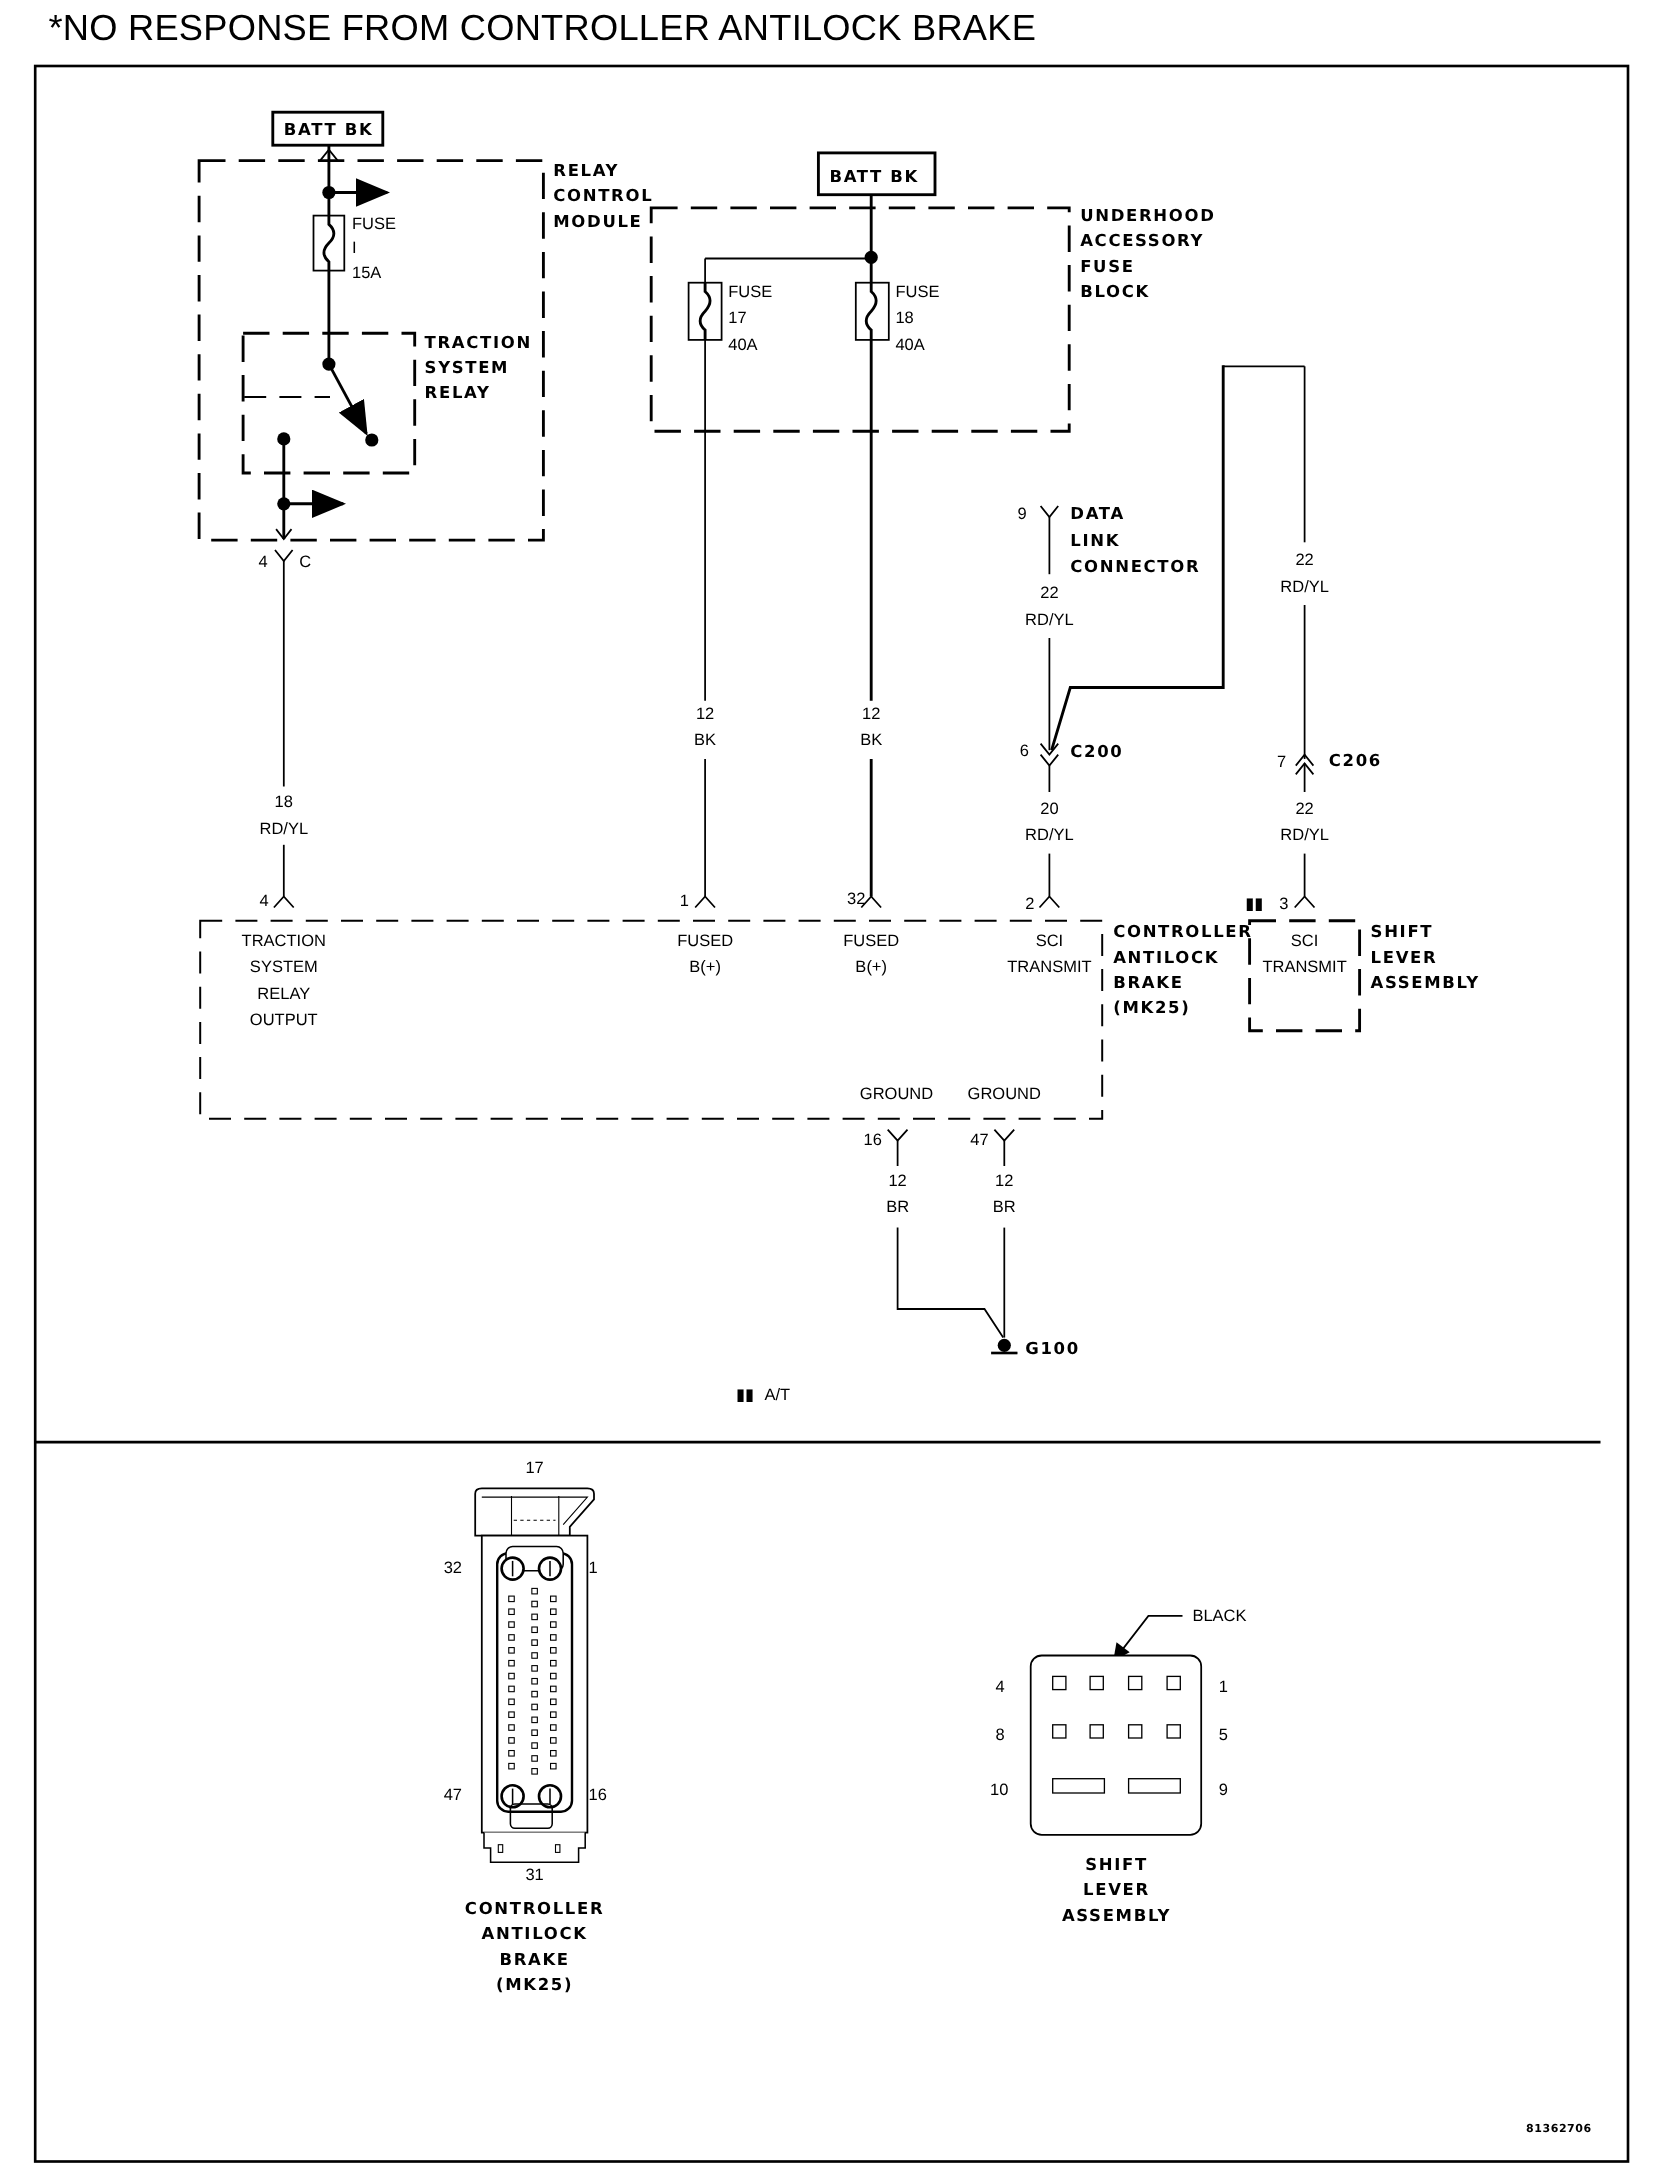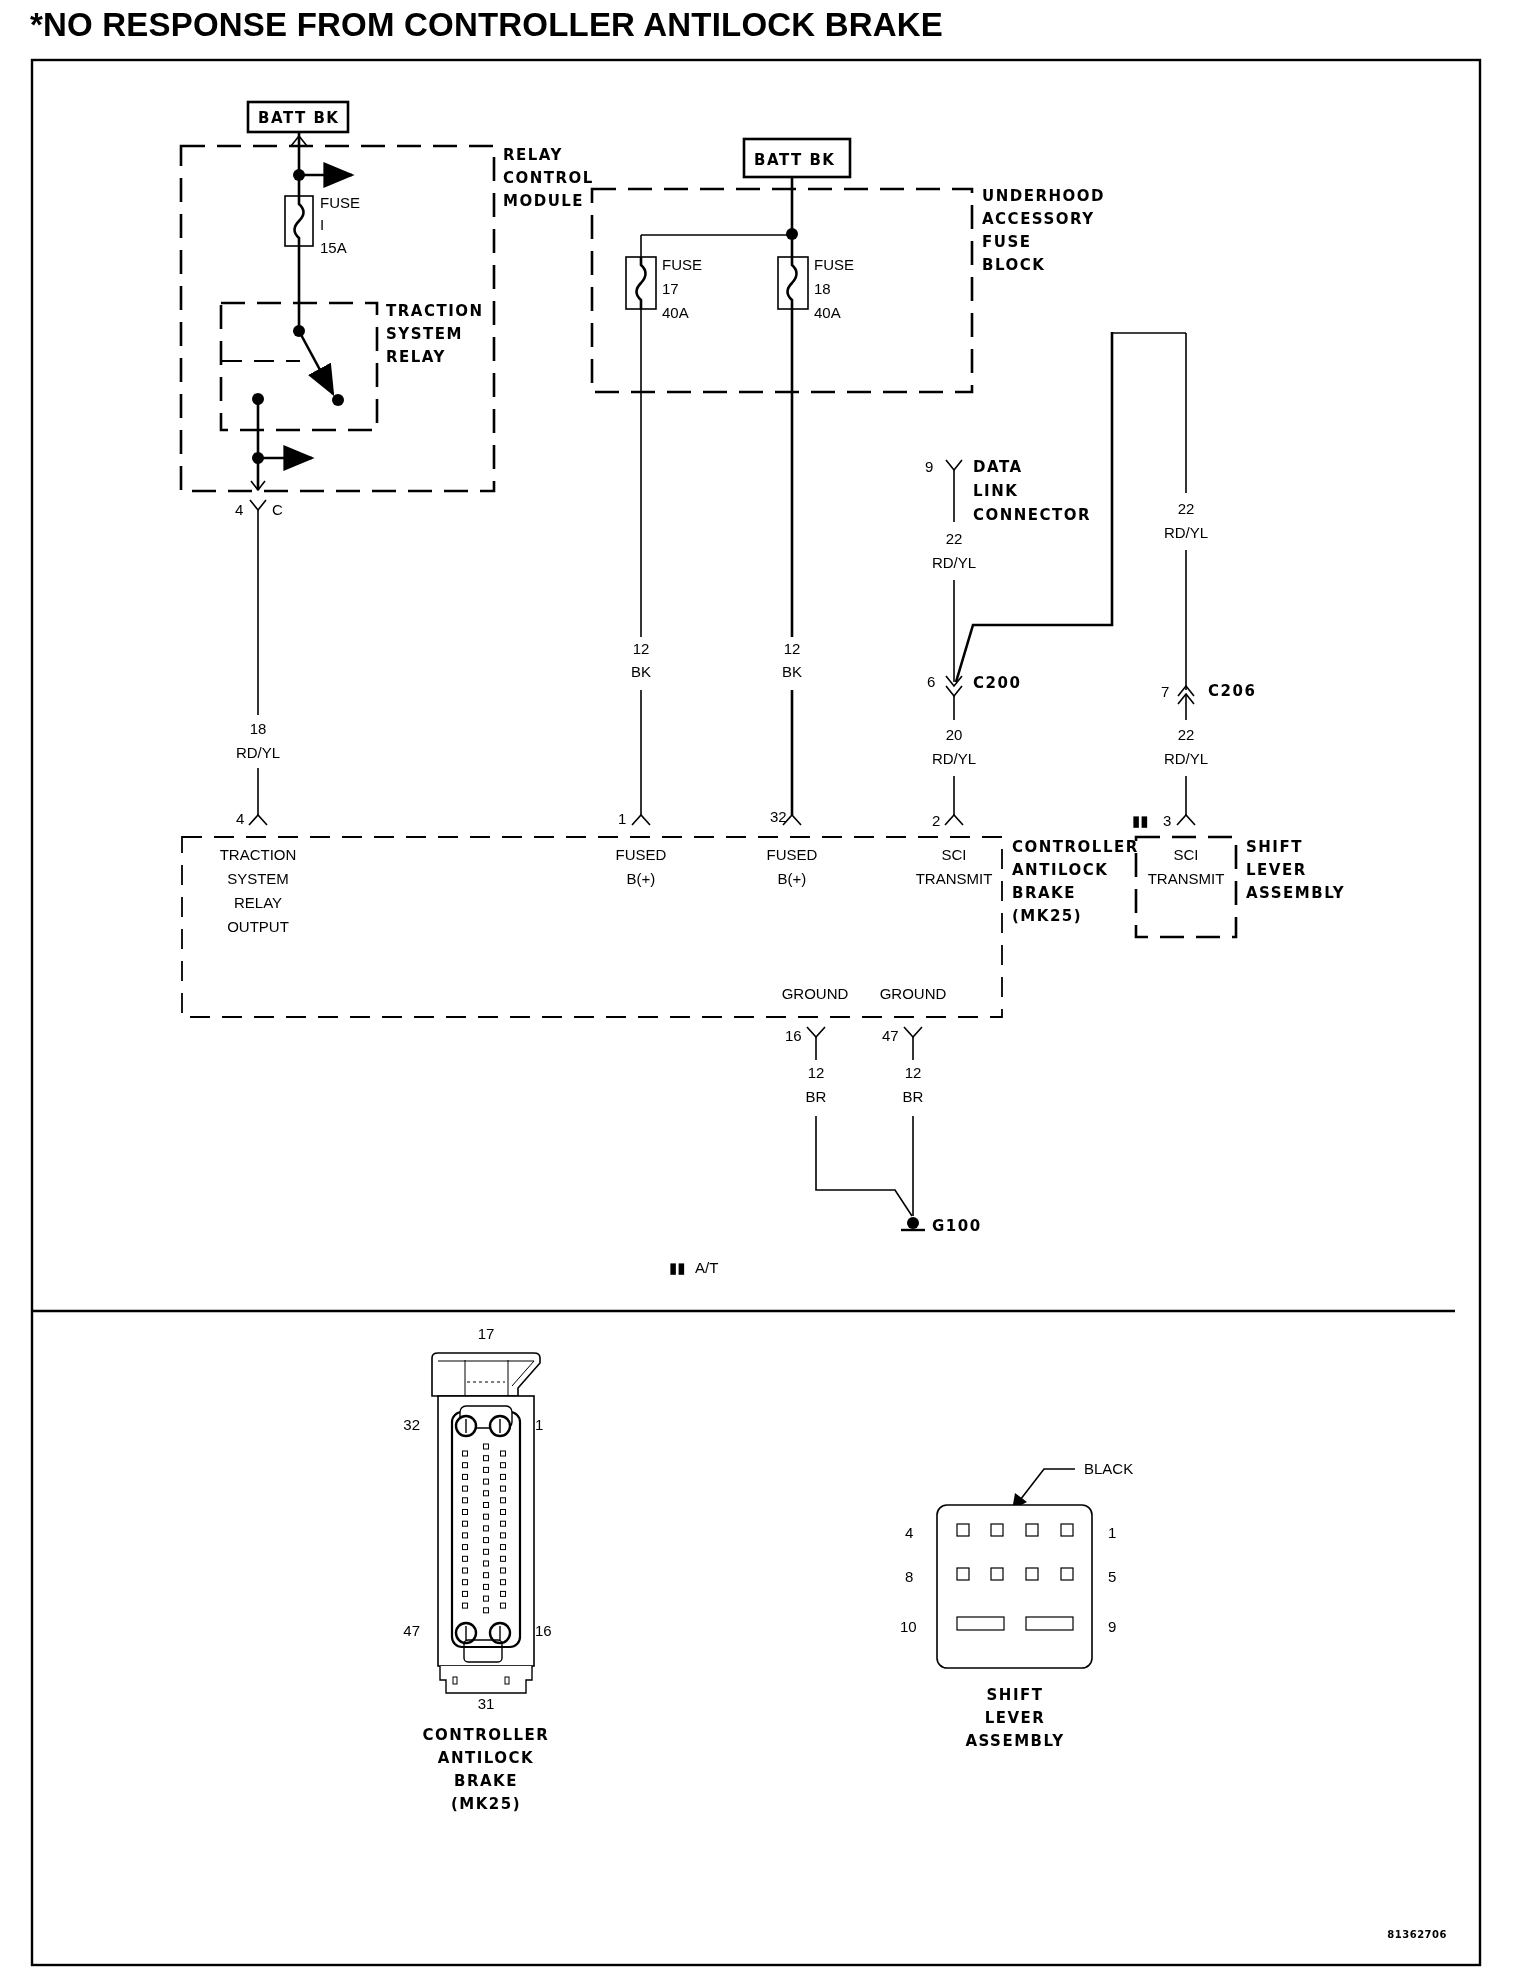"*NO RESPONSE FROM CONTROLLER ANTILOCK" .title { font-weight: bold -> normal; left: 30px -> 44px }
